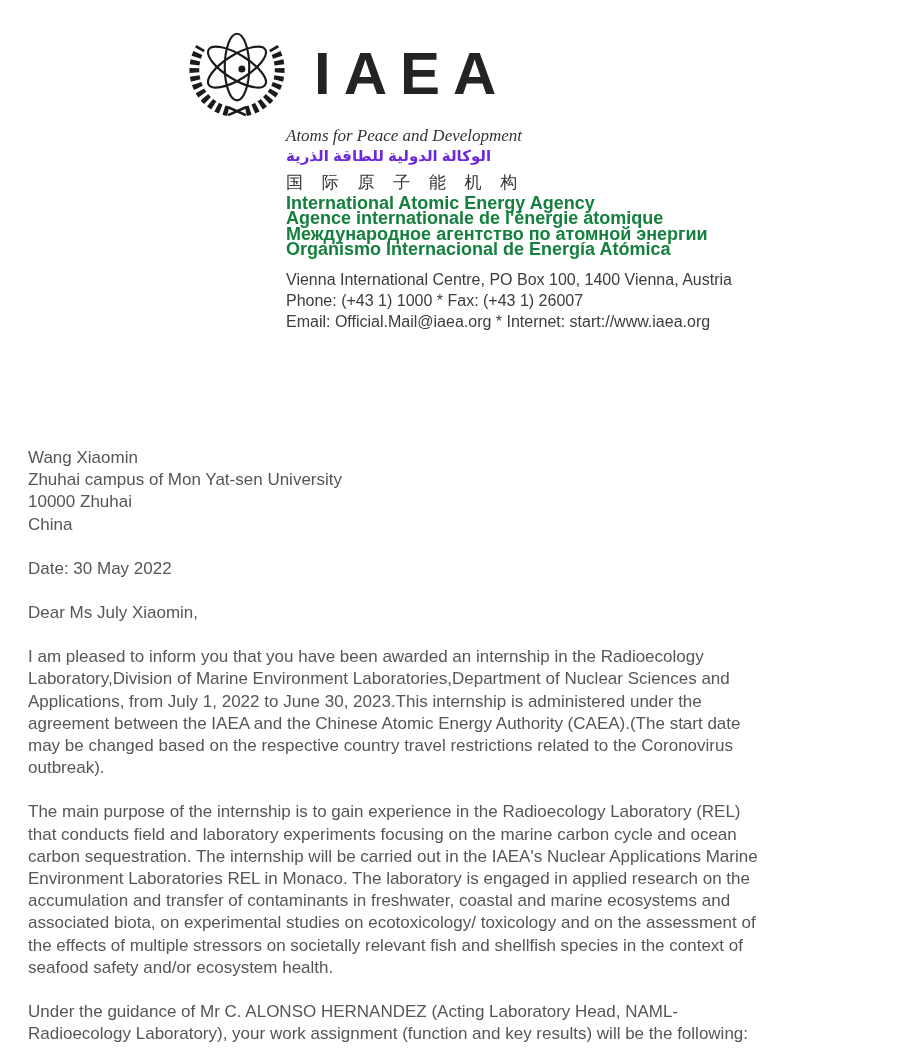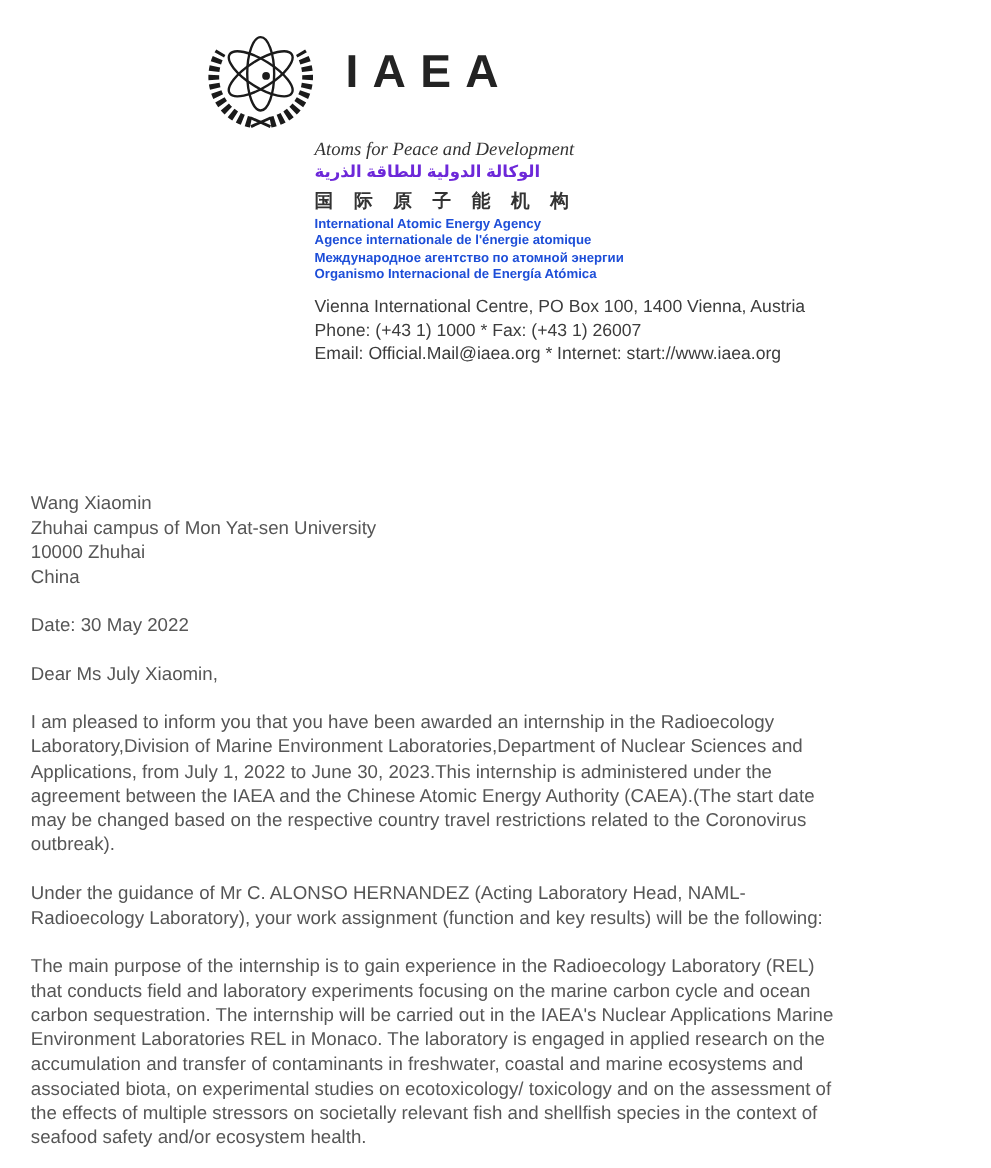"IAEA" .org-acronym { font-size: 42px -> 60px }
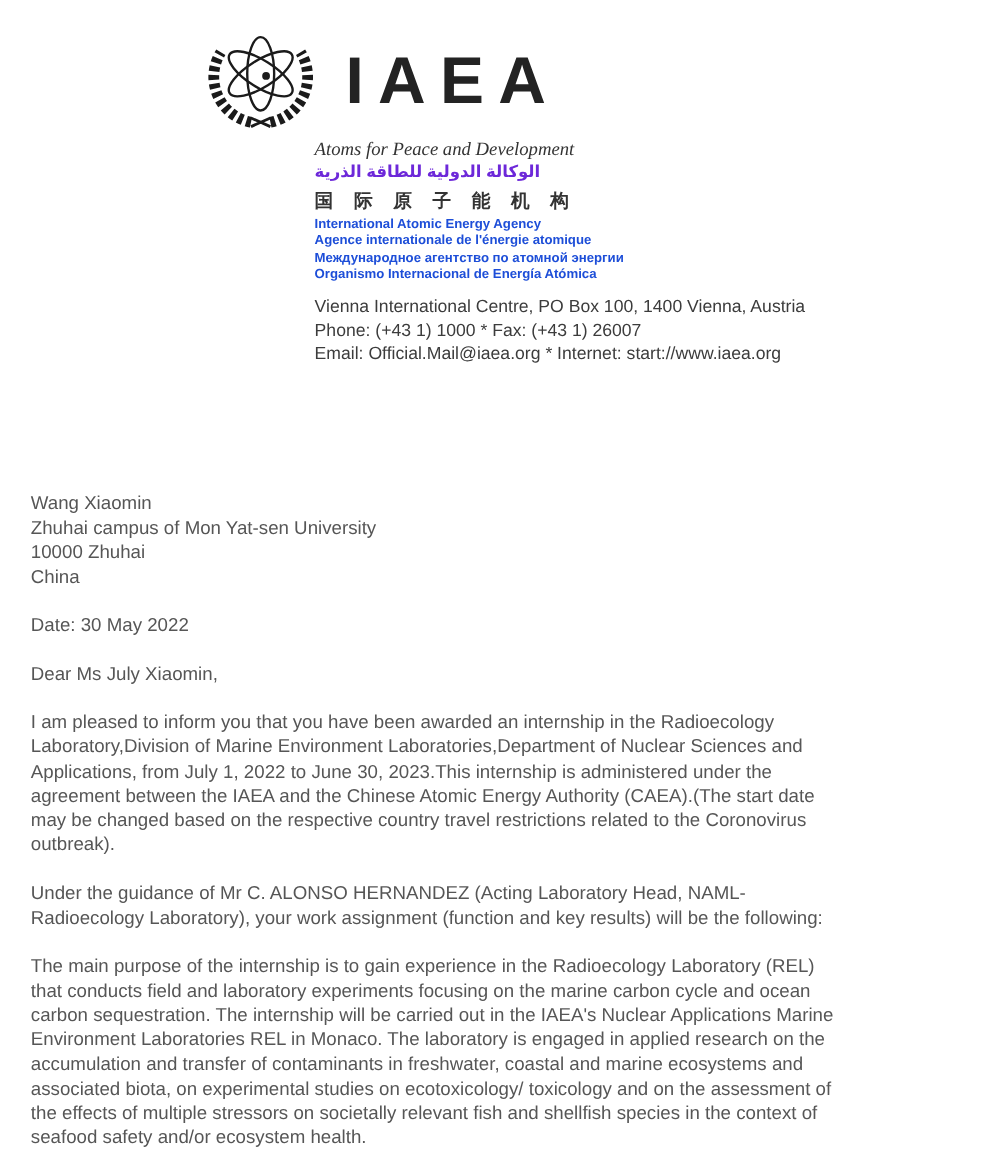"国 际 原 子 能" .name-chinese { font-weight: 700 -> 400 }
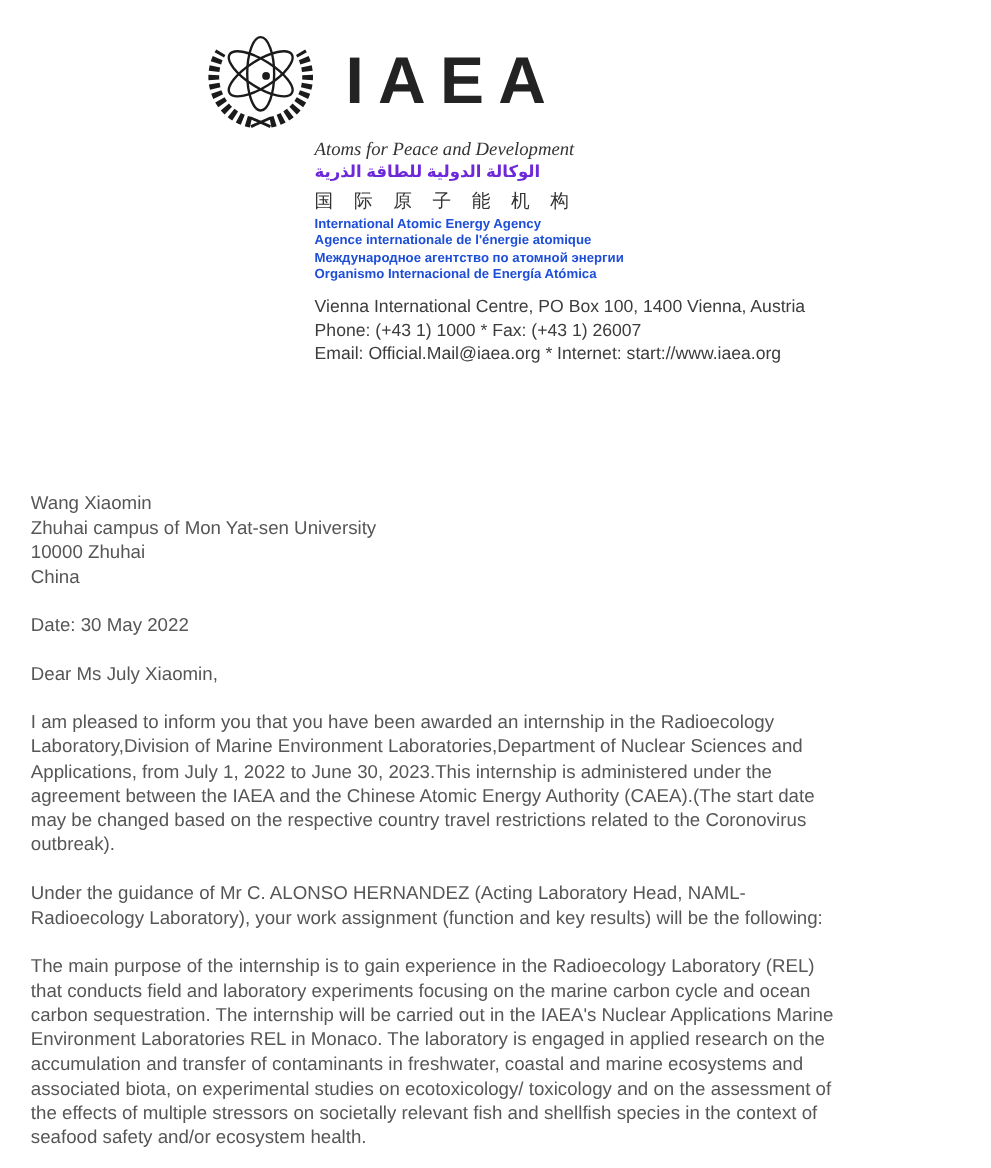"International Atomic Energy Agency" .lang-lines { color: #1d4ed8 -> #15803d; font-size: 12px -> 18px }
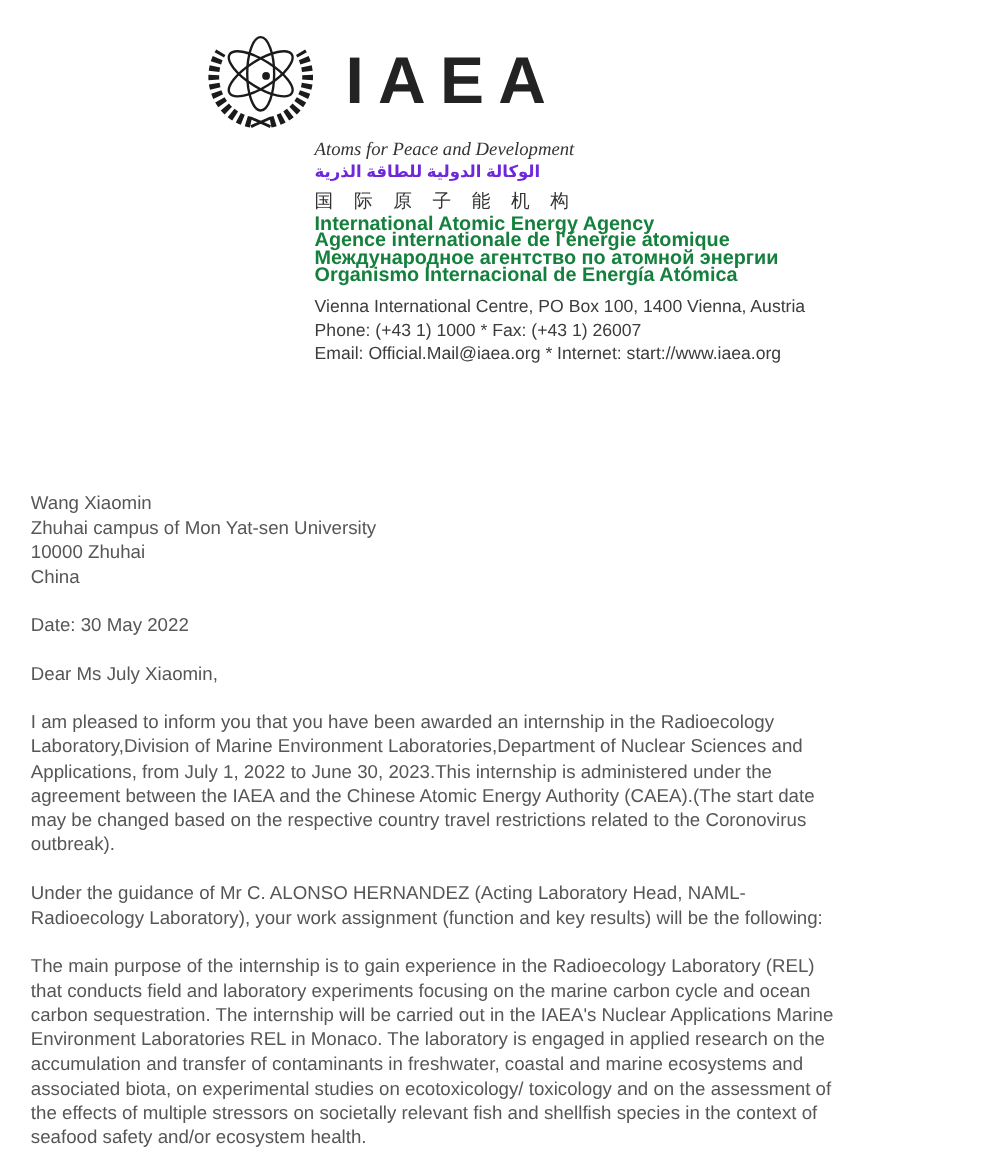"Under the guidance of Mr" p { order: before "The main purpose of the" -> after "The main purpose of the" }
